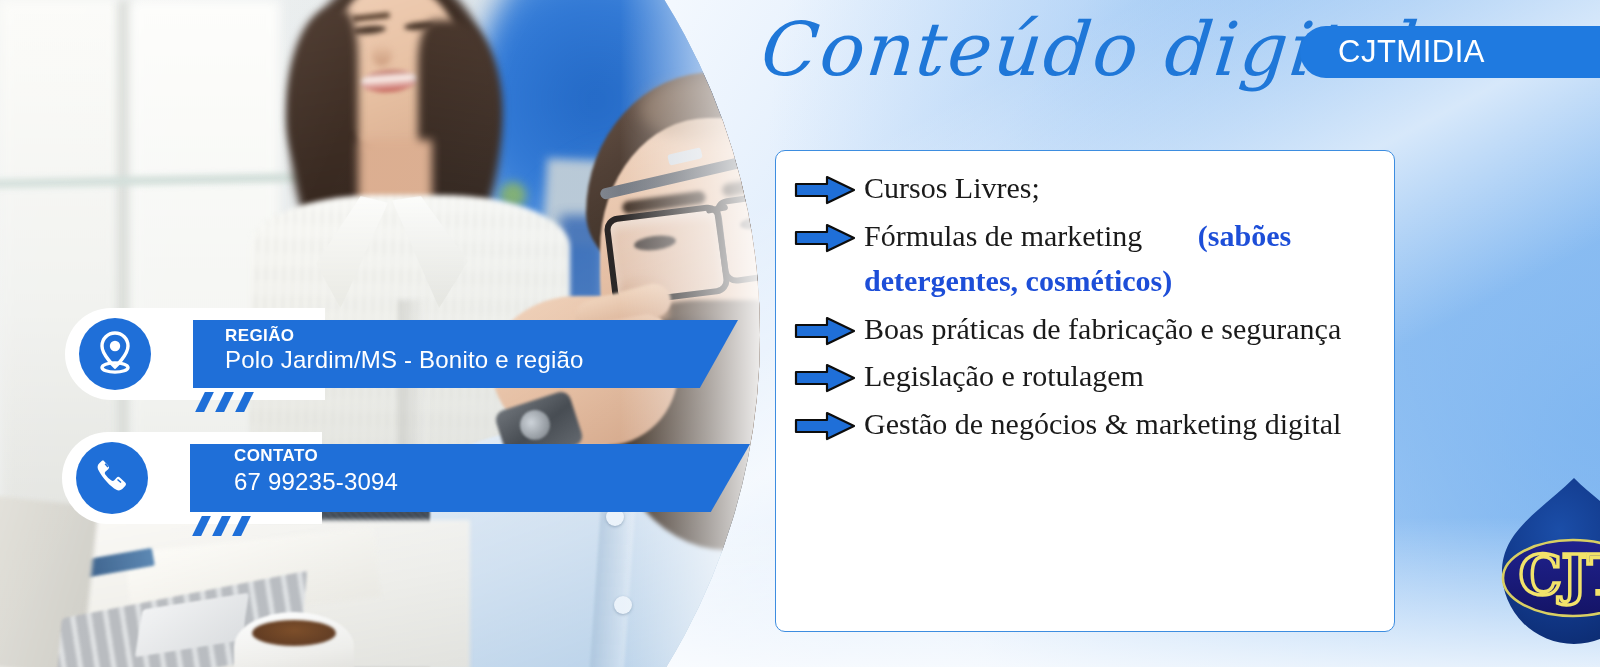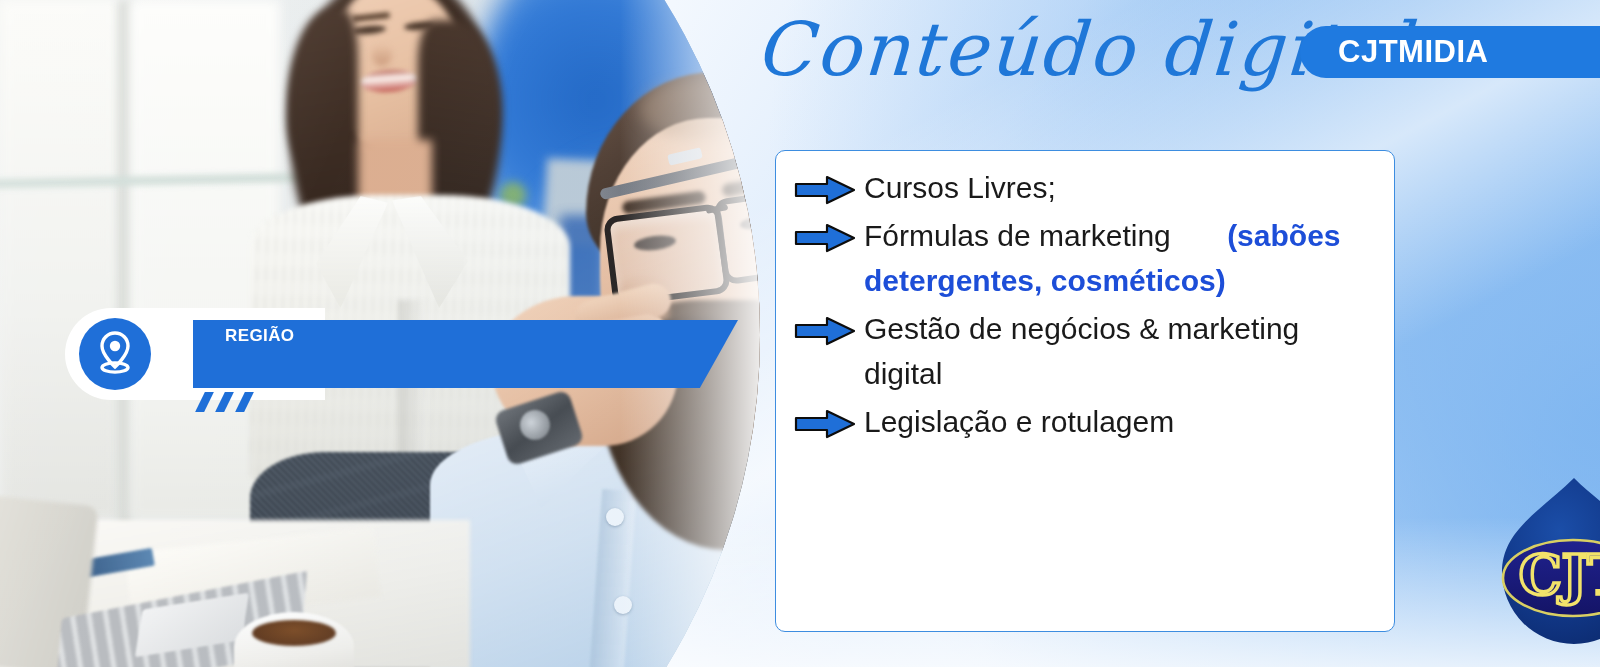"CJTMIDIA" .brand-pill span { font-weight: 700 -> 400 }
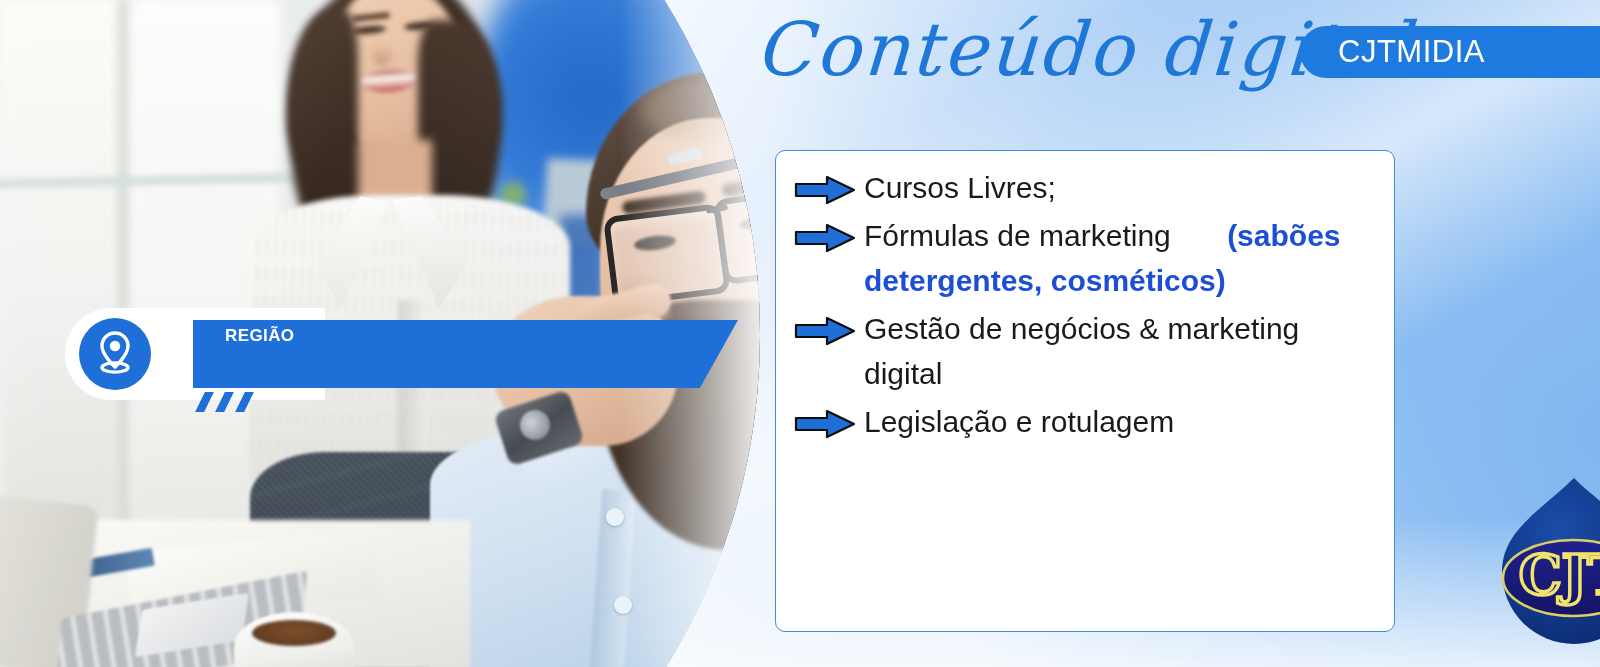"Cursos Livres;" .content-card { font-family: none -> Liberation Serif, serif }
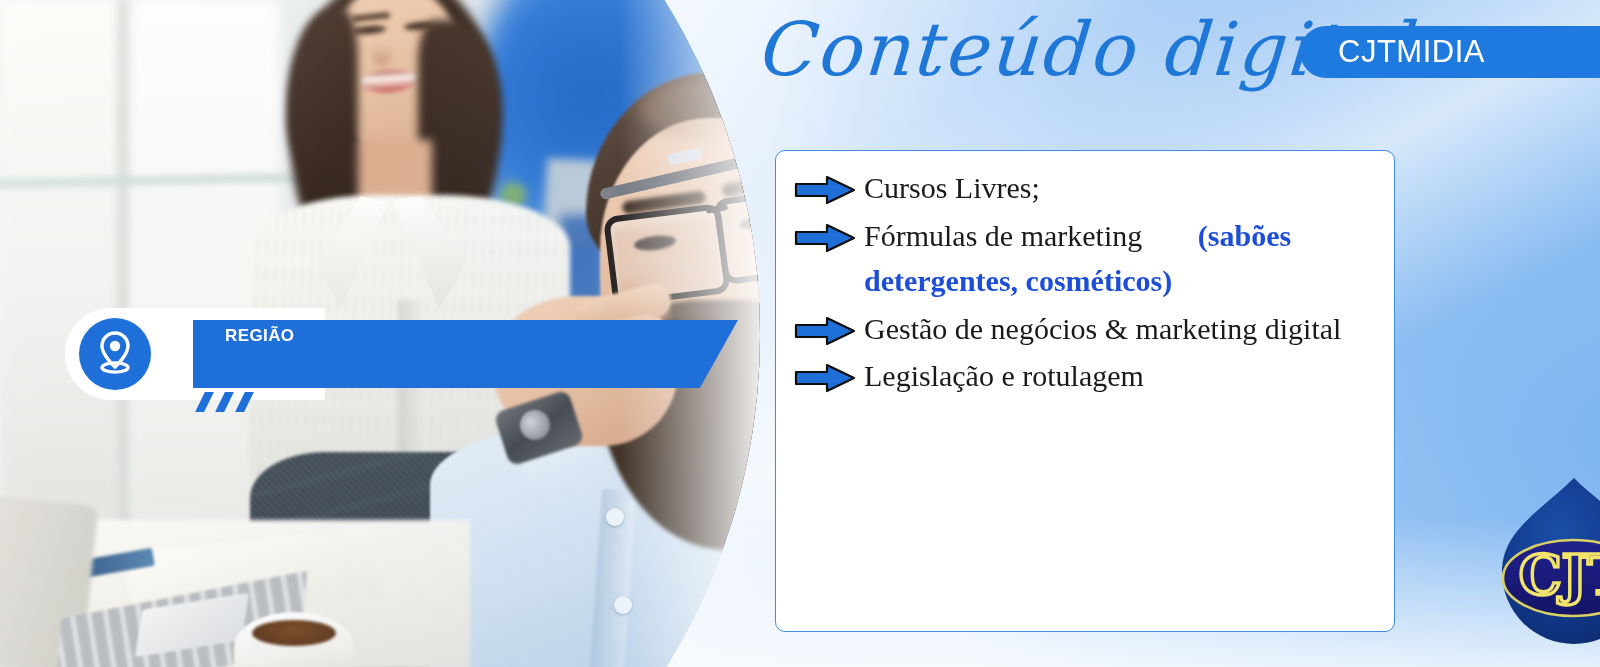"Boas práticas de fabricação e" li.bullet-row { html: none -> <li> <span> <svg> <path></path> </svg> </span> <span>Boas práticas de fabricação e segurança</span> </li> }
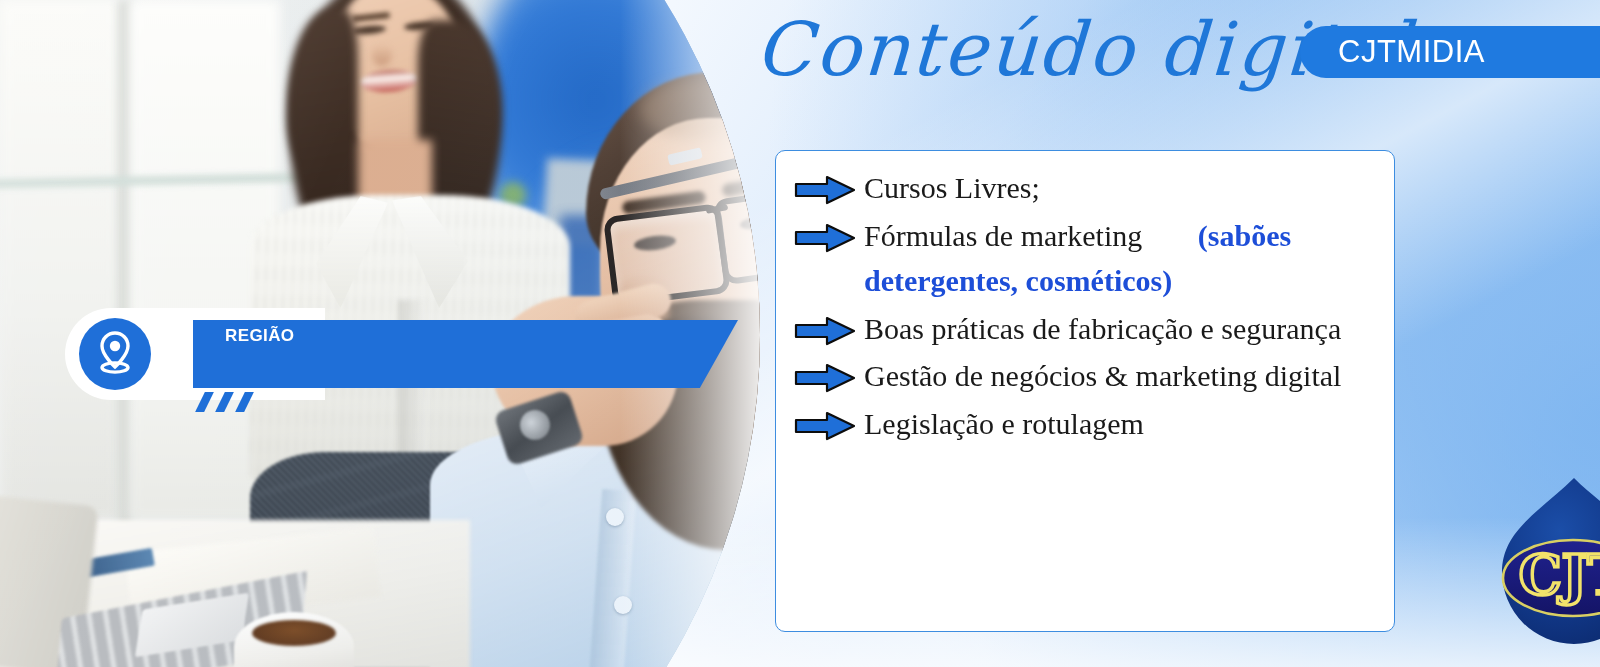"Polo Jardim/MS - Bonito e" div.ib-value { html: none -> <div>Polo Jardim/MS - Bonito e região</div> }
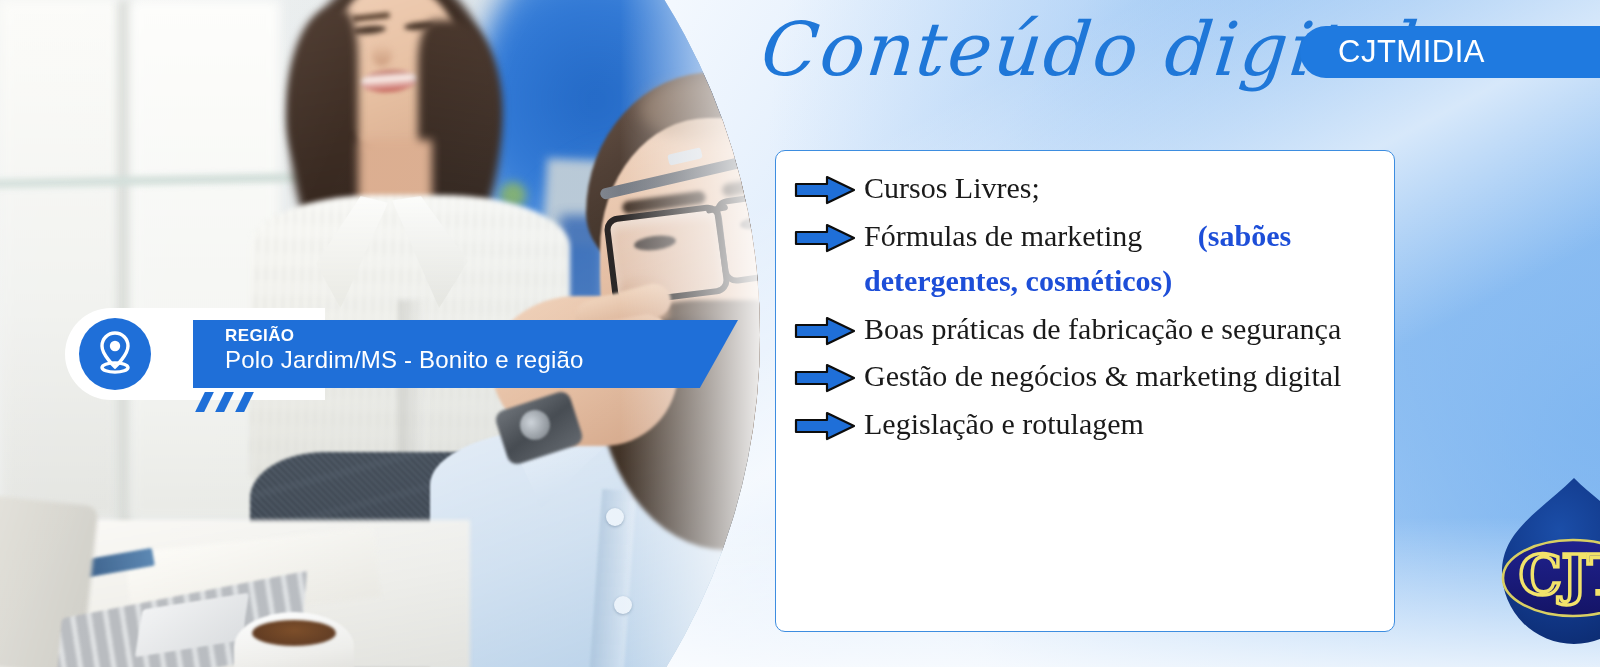"Gestão de negócios & marketing" li.bullet-row { order: before "Legislação e rotulagem" -> after "Legislação e rotulagem" }
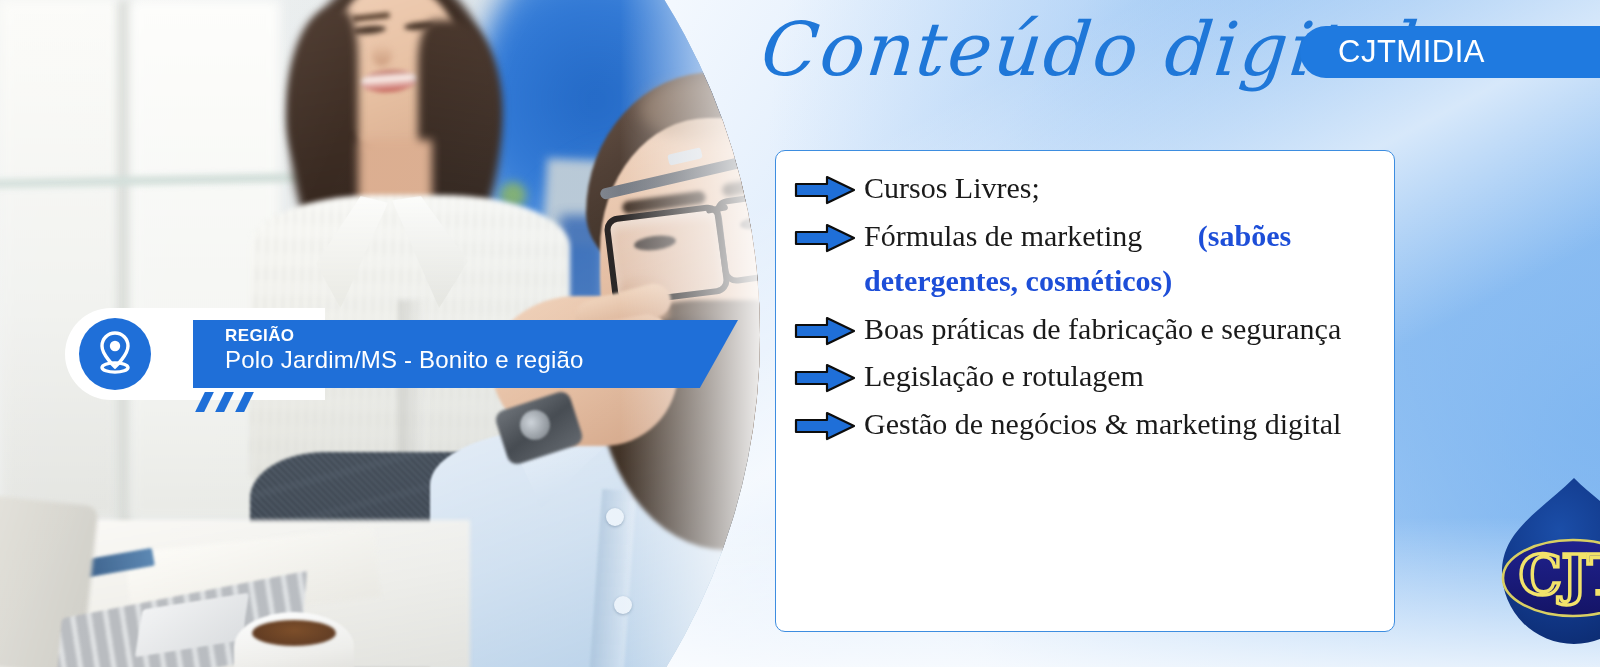"CONTATO" div.info-banner { html: none -> <div> <div></div> <div></div> <div></div> <div> <span> <svg> <path></path> <path></path> <path></path> </svg> </span> </div> <div>CONTATO</div> <div>67 99235-3094</div> <div> <i></i> <i></i> <i></i> </div> </div> }
